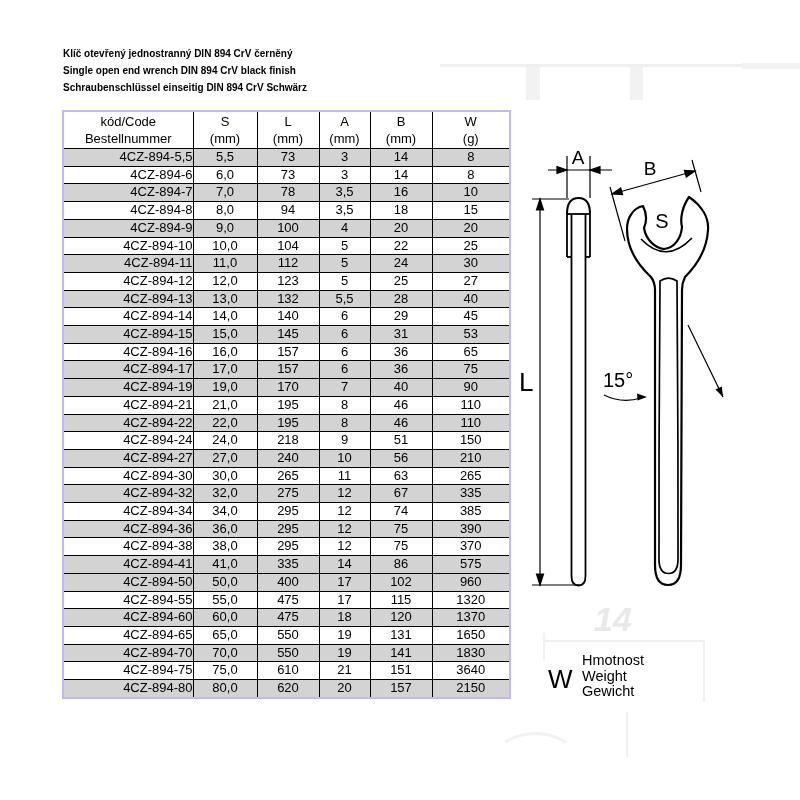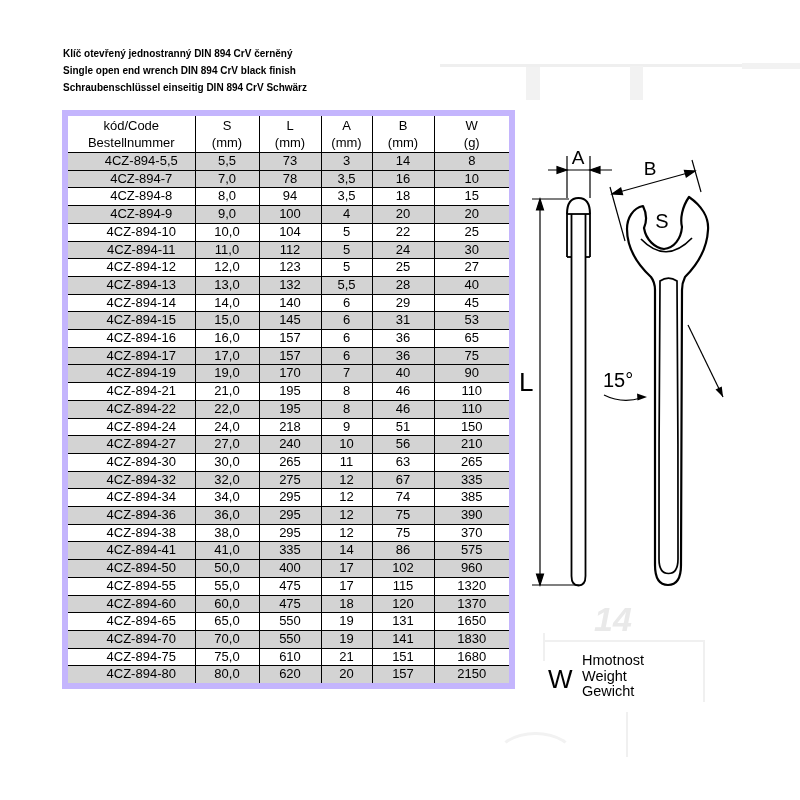"kód/Code" #spec-table { border: 6px solid #c4b5fd -> 2px solid #c4b5fd }
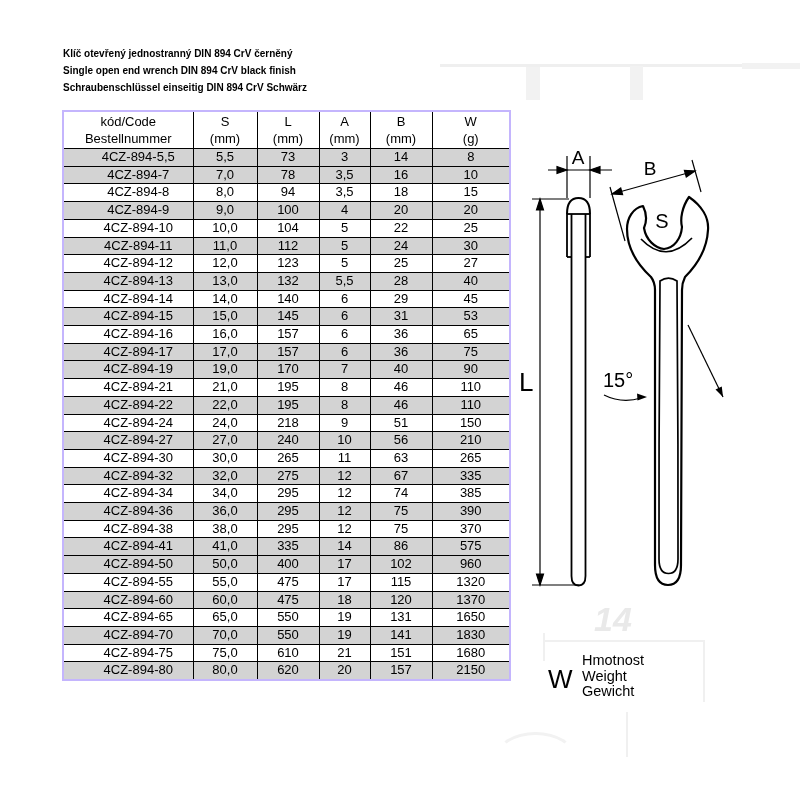"4CZ-894-5,5" #spec-table td.code { text-align: center -> right }
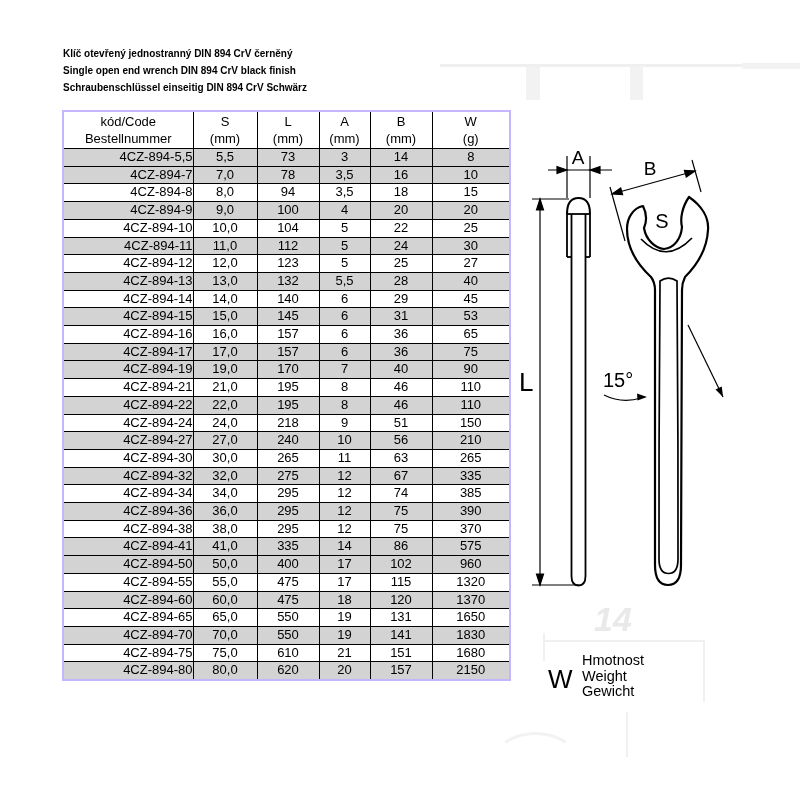"4CZ-894-6" tr { html: none -> <tr> <td>4CZ-894-6</td> <td>6,0</td> <td>73</td> <td>3</td> <td>14</td> <td>8</td> </tr> }
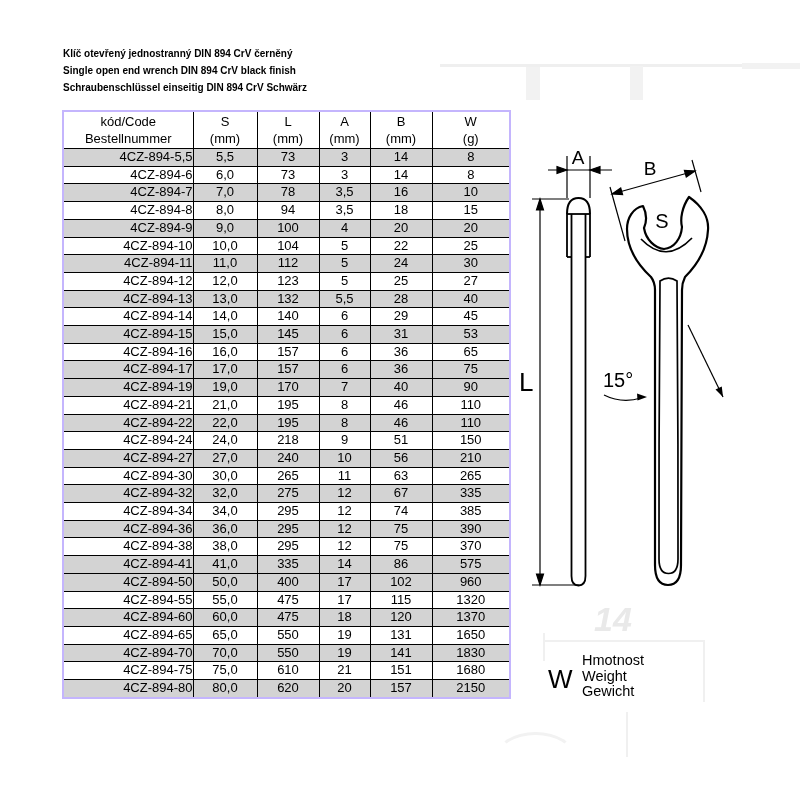"1680" td { text: 1680 -> 3640 }
